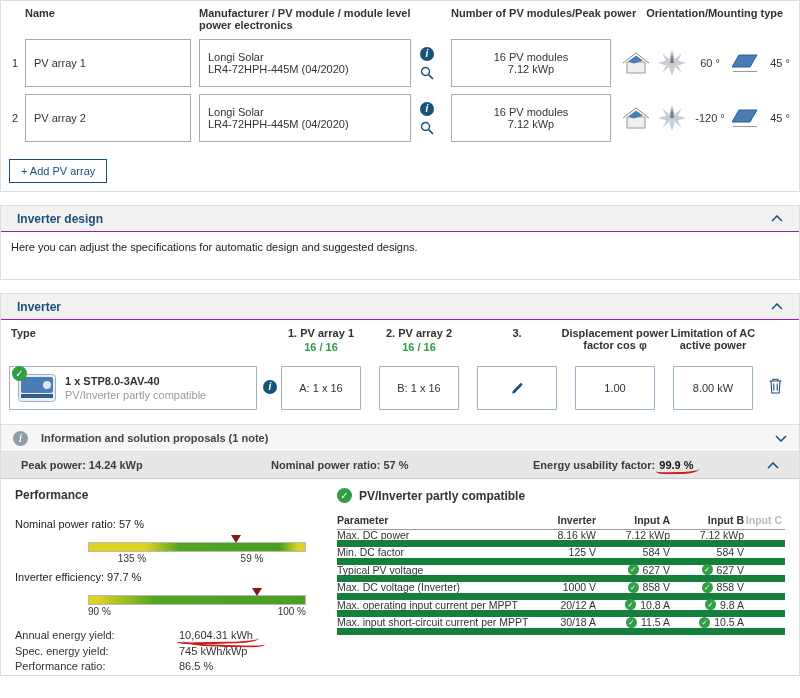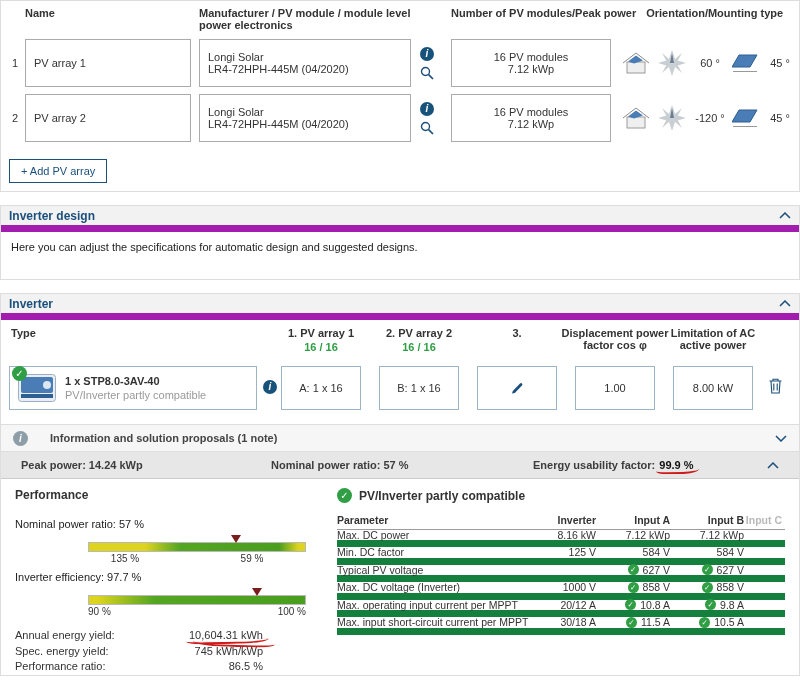"Inverter design" .section-bar { border-bottom: 7px solid #a21caf -> 1px solid #a21caf; padding: 0 8px -> 0 16px }
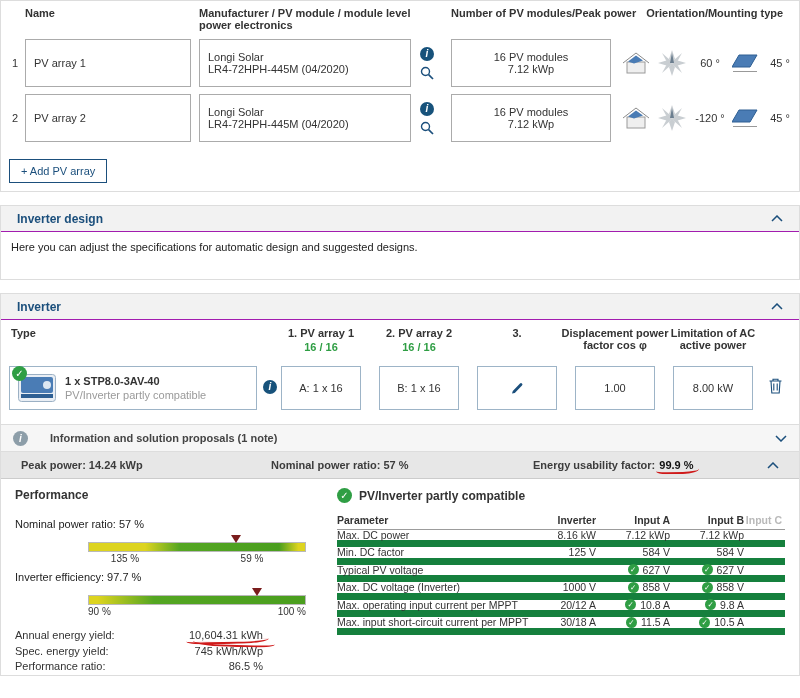"Information and solution proposals (1" .info-bar-text { margin-left: 22px -> 13px }
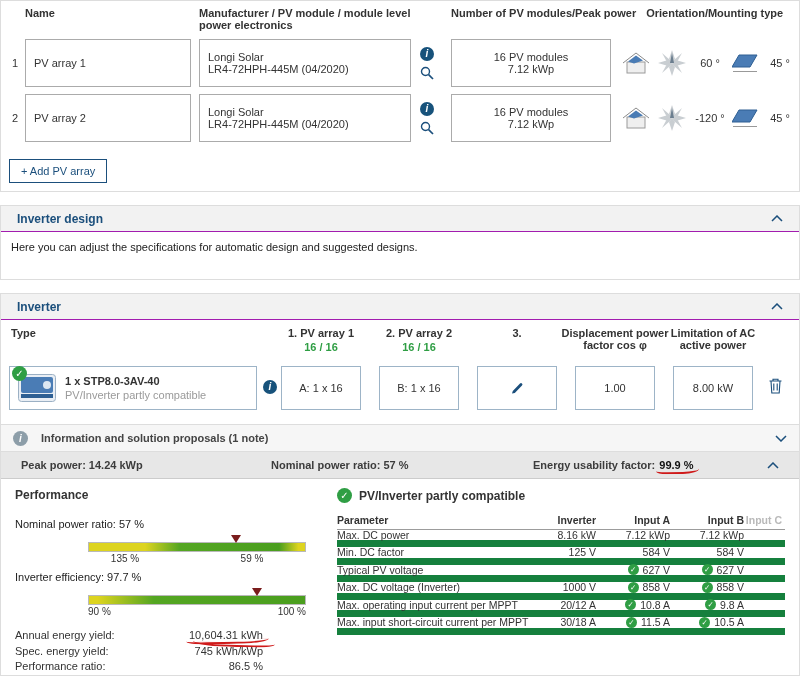"135 %" span.t { left: 37px -> 44px }
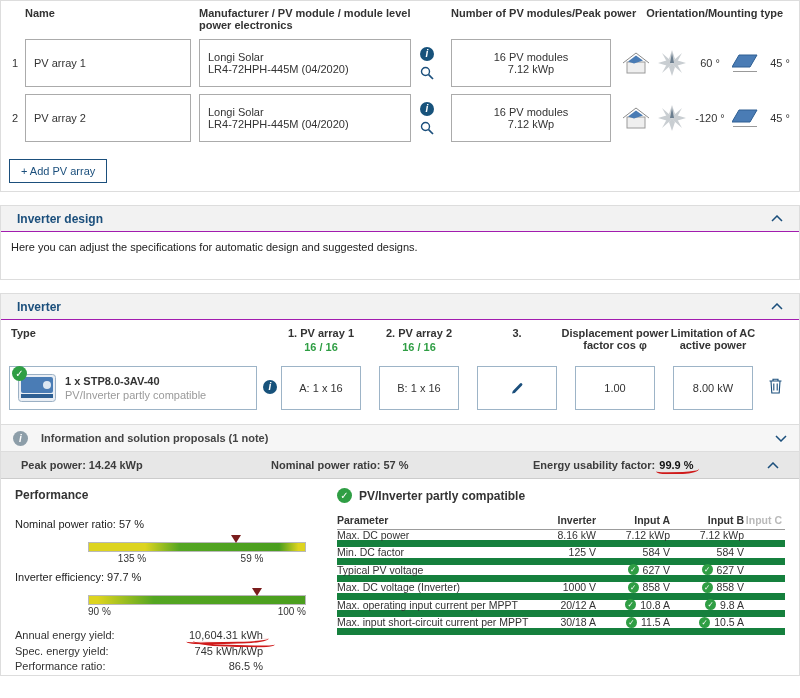"10,604.31 kWh" .stat-row .val { text-align: right -> none }
